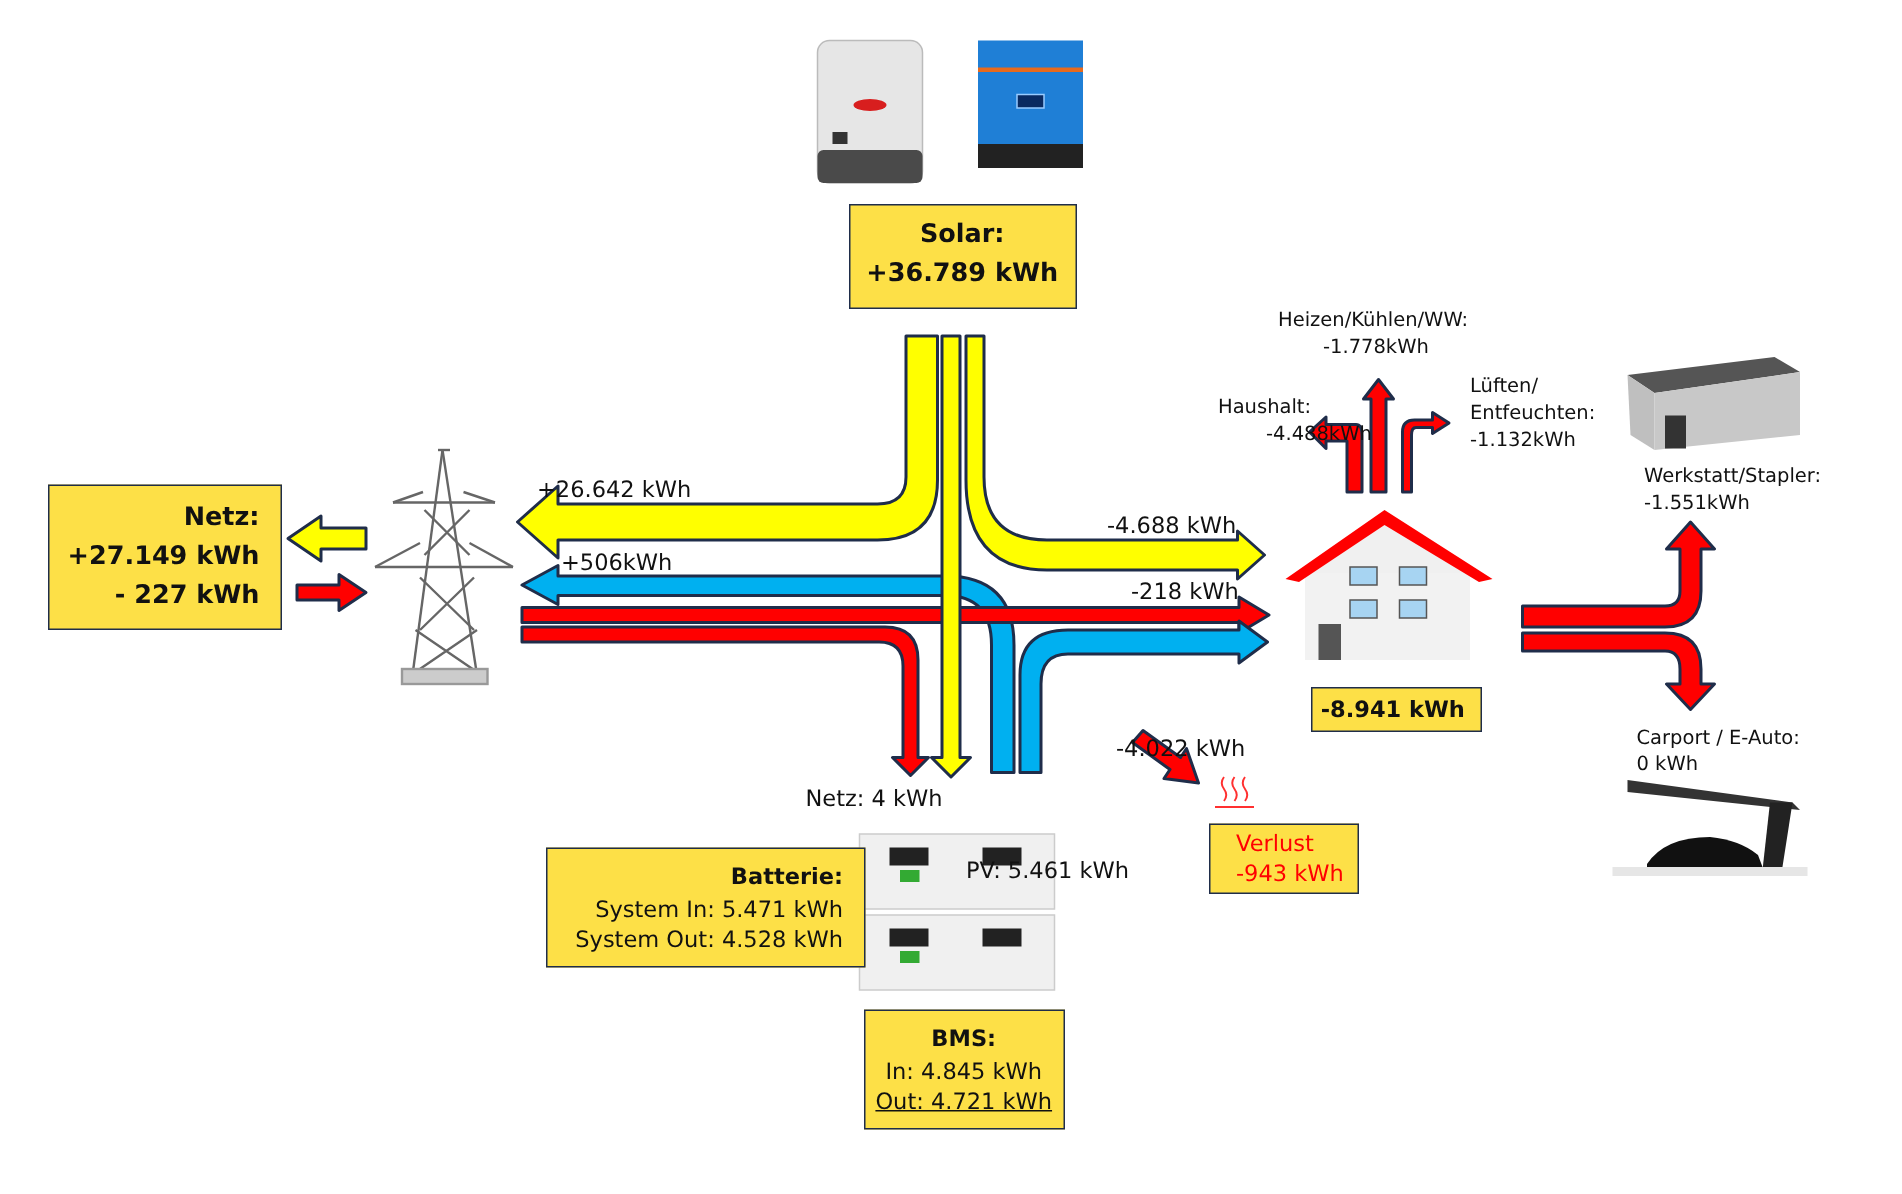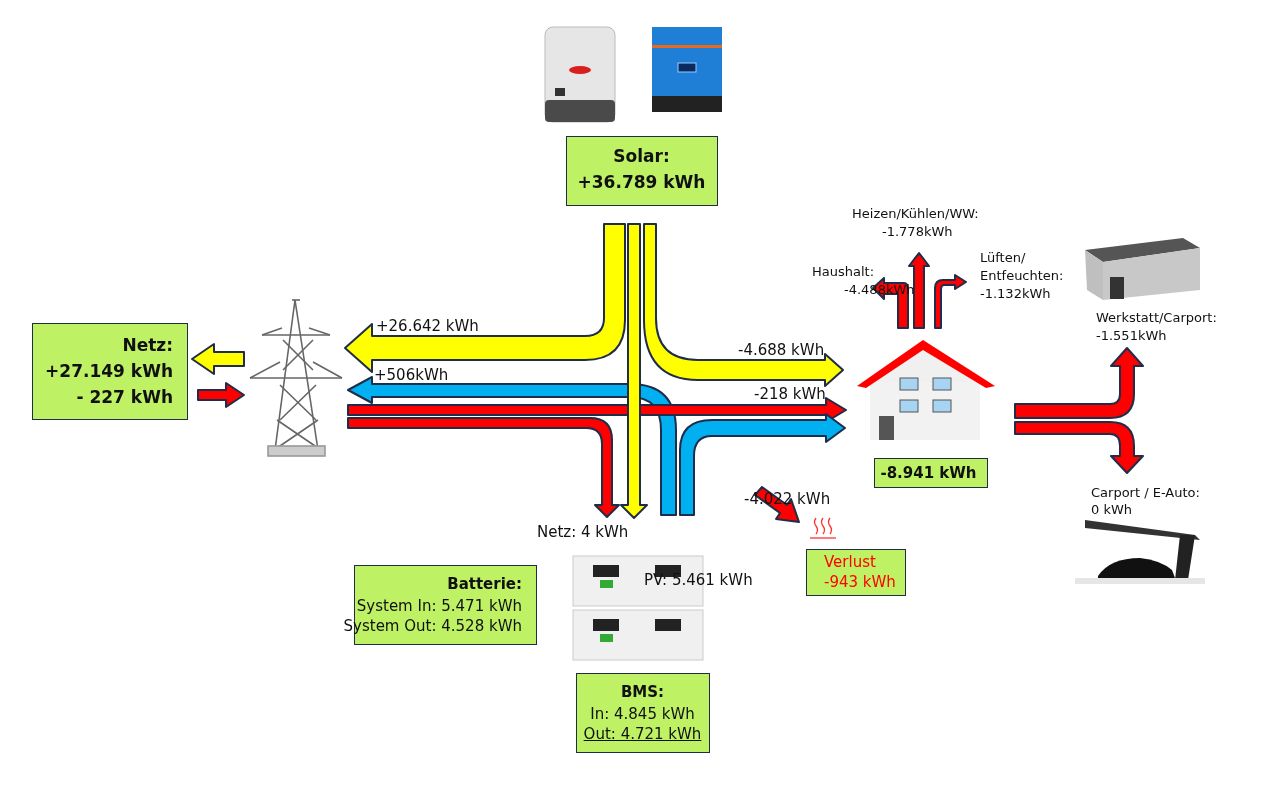"Solar:" .box { background: #bef264 -> #fde047 }
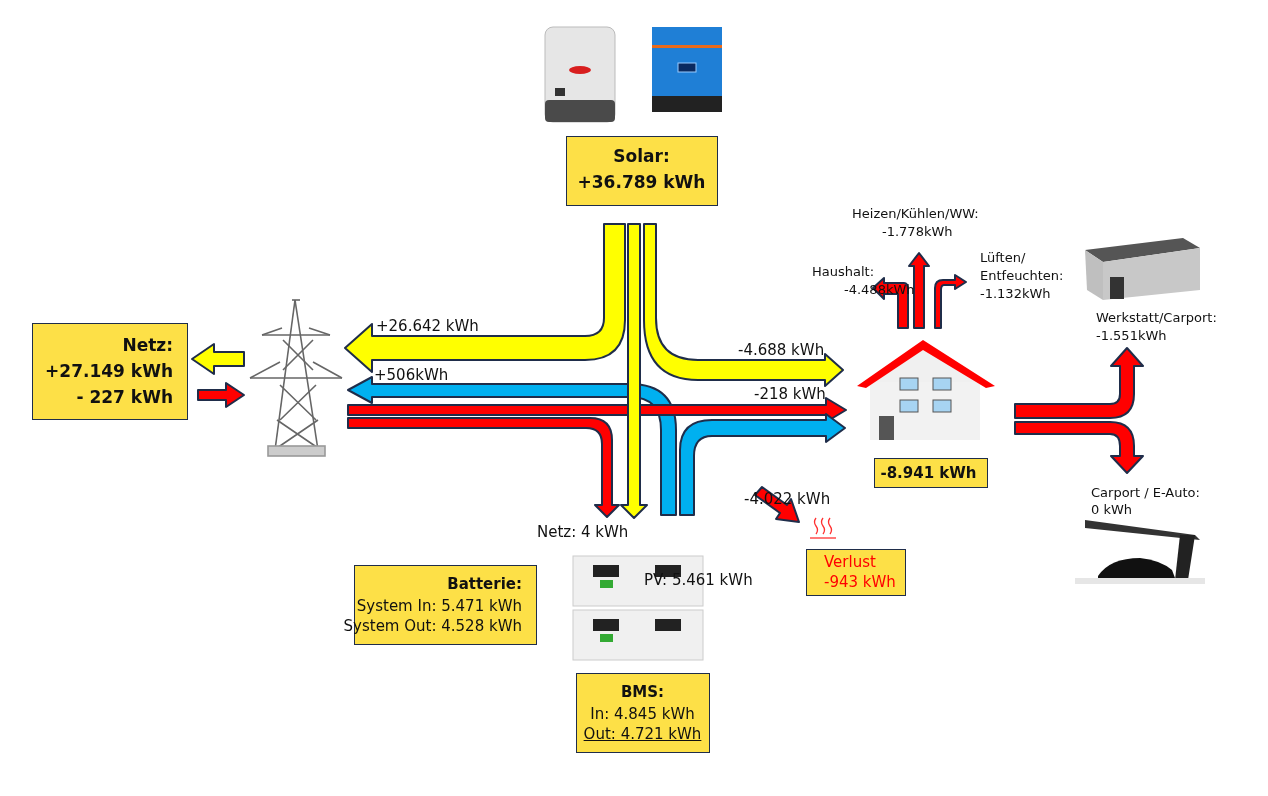"+26.642 kWh" div.t { left: 376px -> 358px }
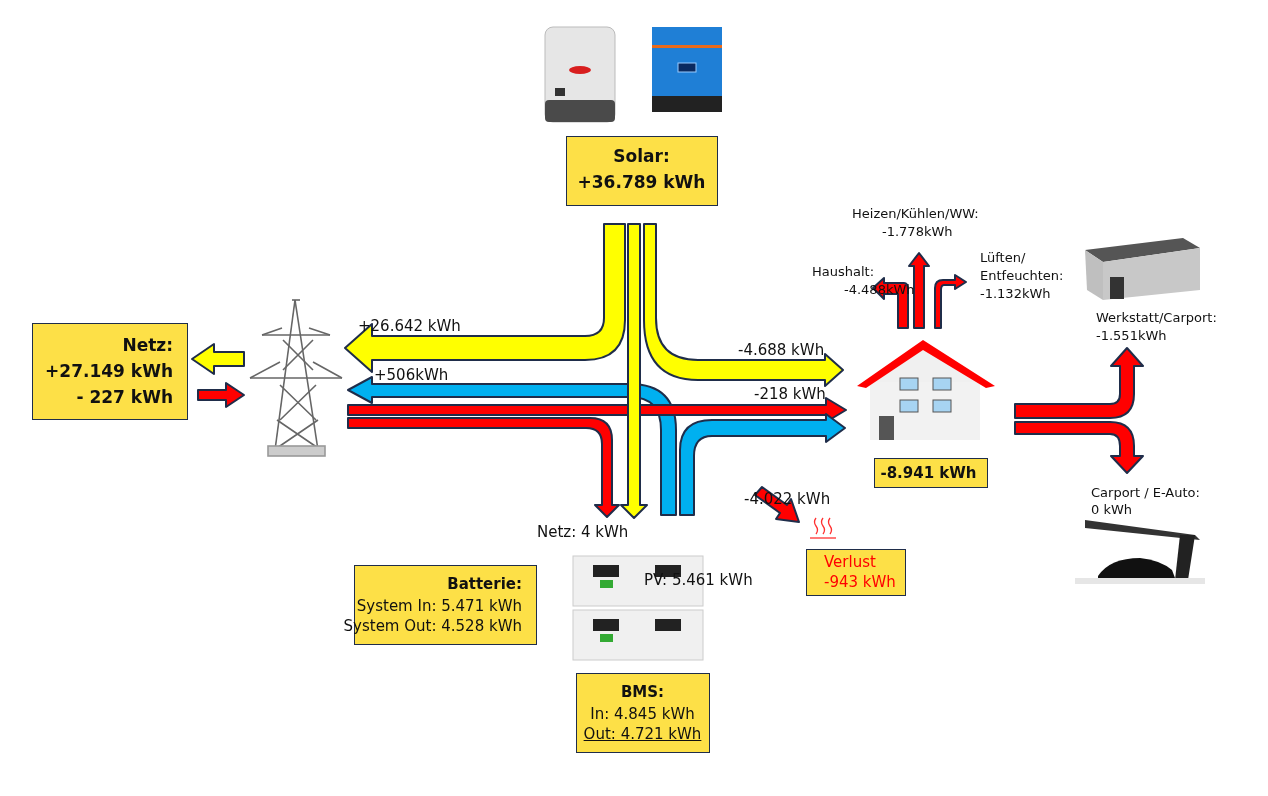"Werkstatt/Carport:" div.t { text: Werkstatt/Carport -> Werkstatt/Stapler }
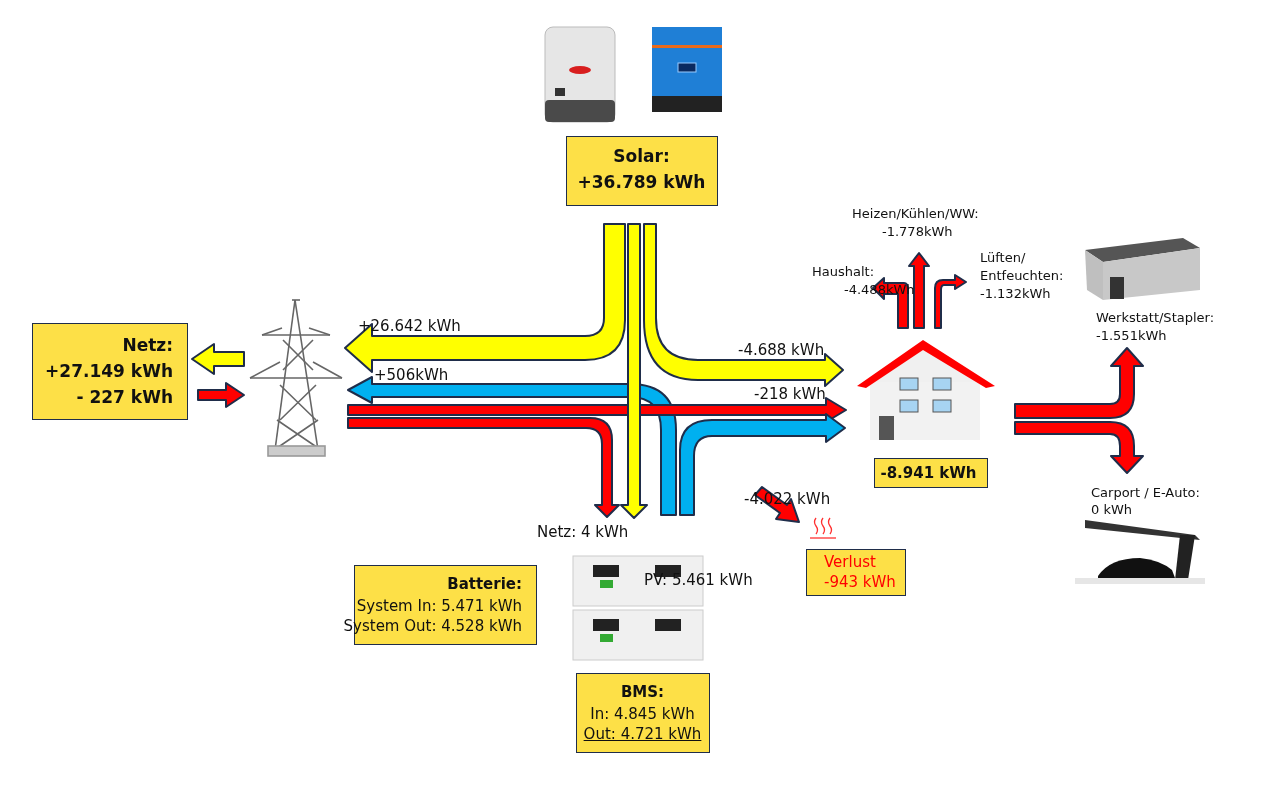"Batterie:" div.box { left: 354px -> 364px; width: 183px -> 213px }
